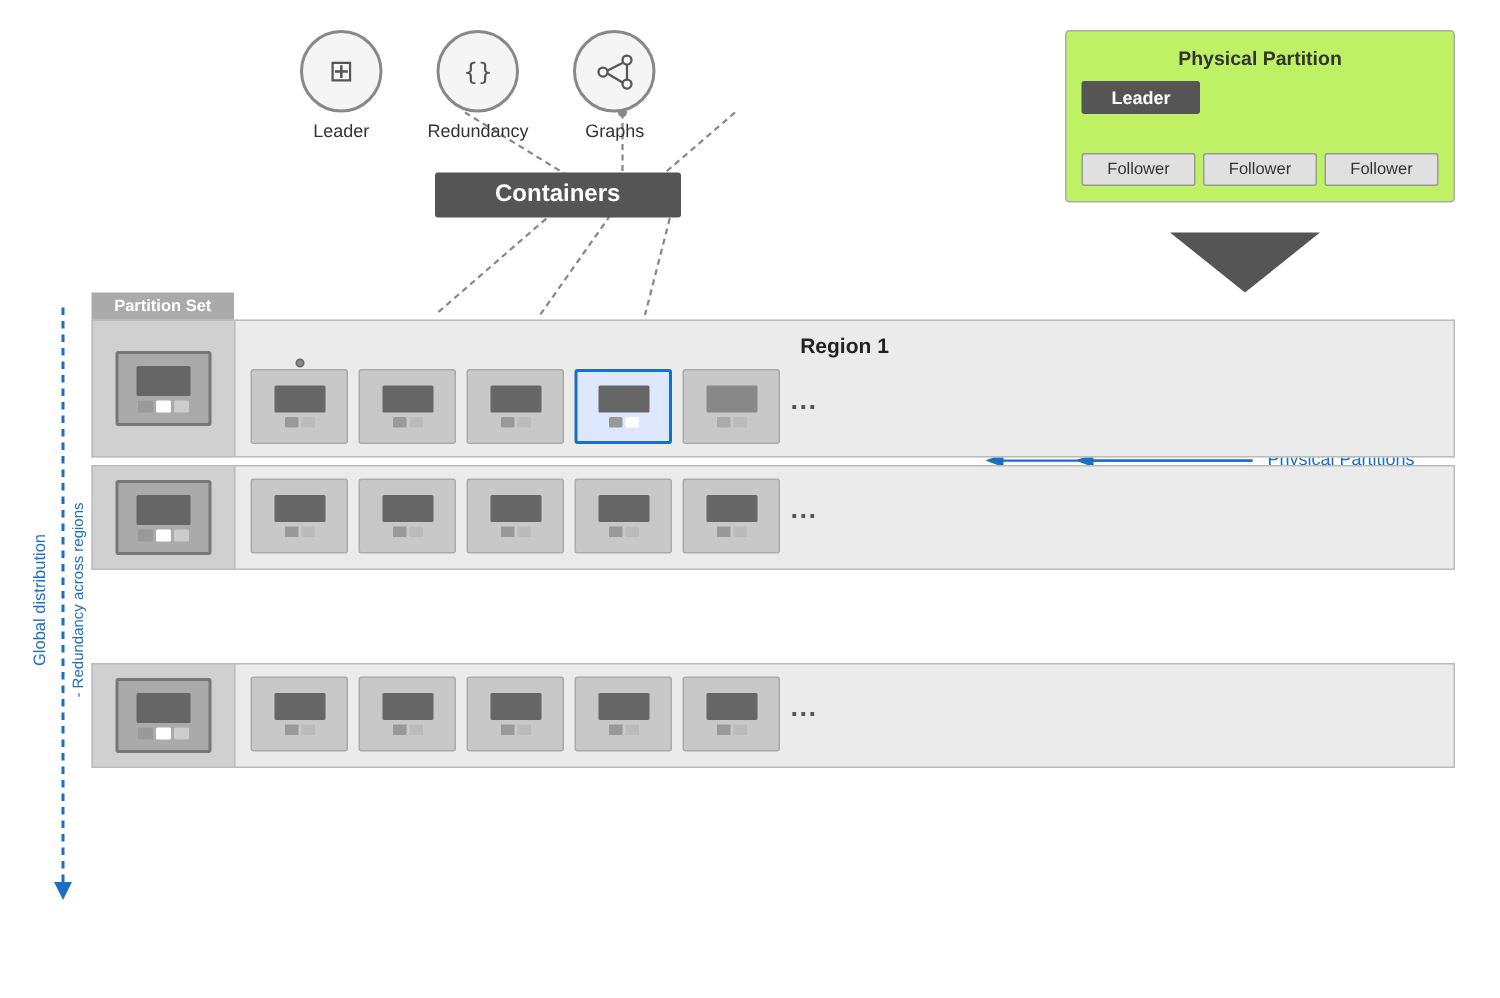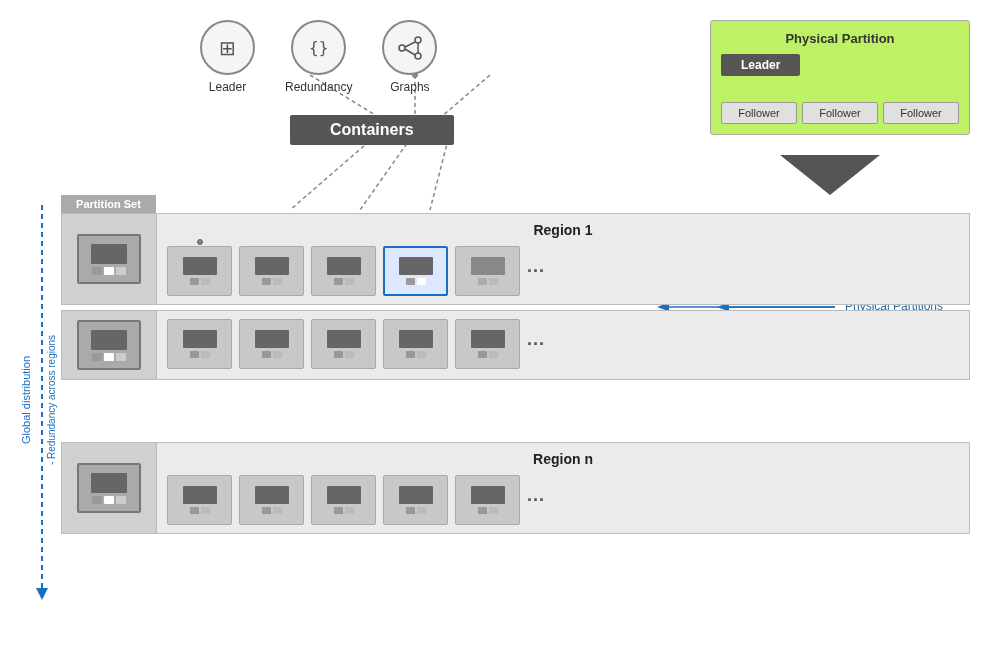"Region n" div { html: <div>Region n</div> -> none }
